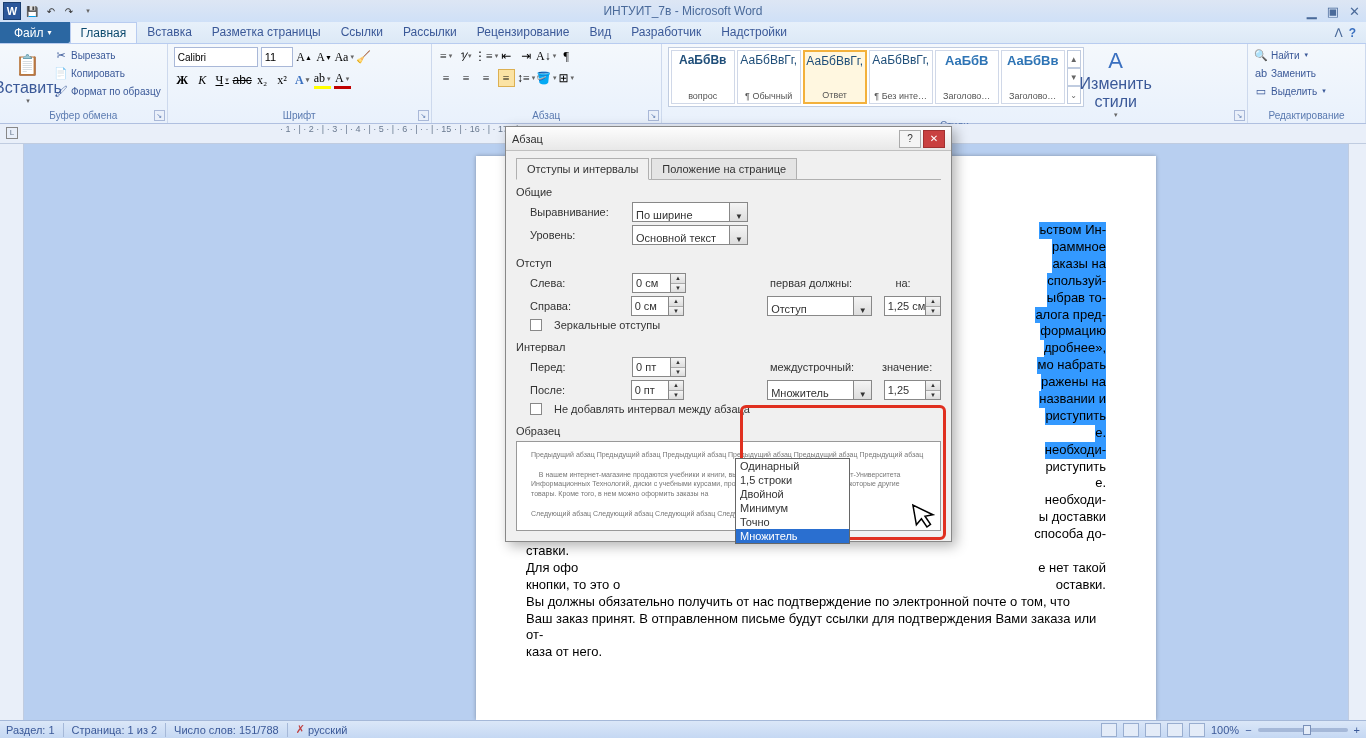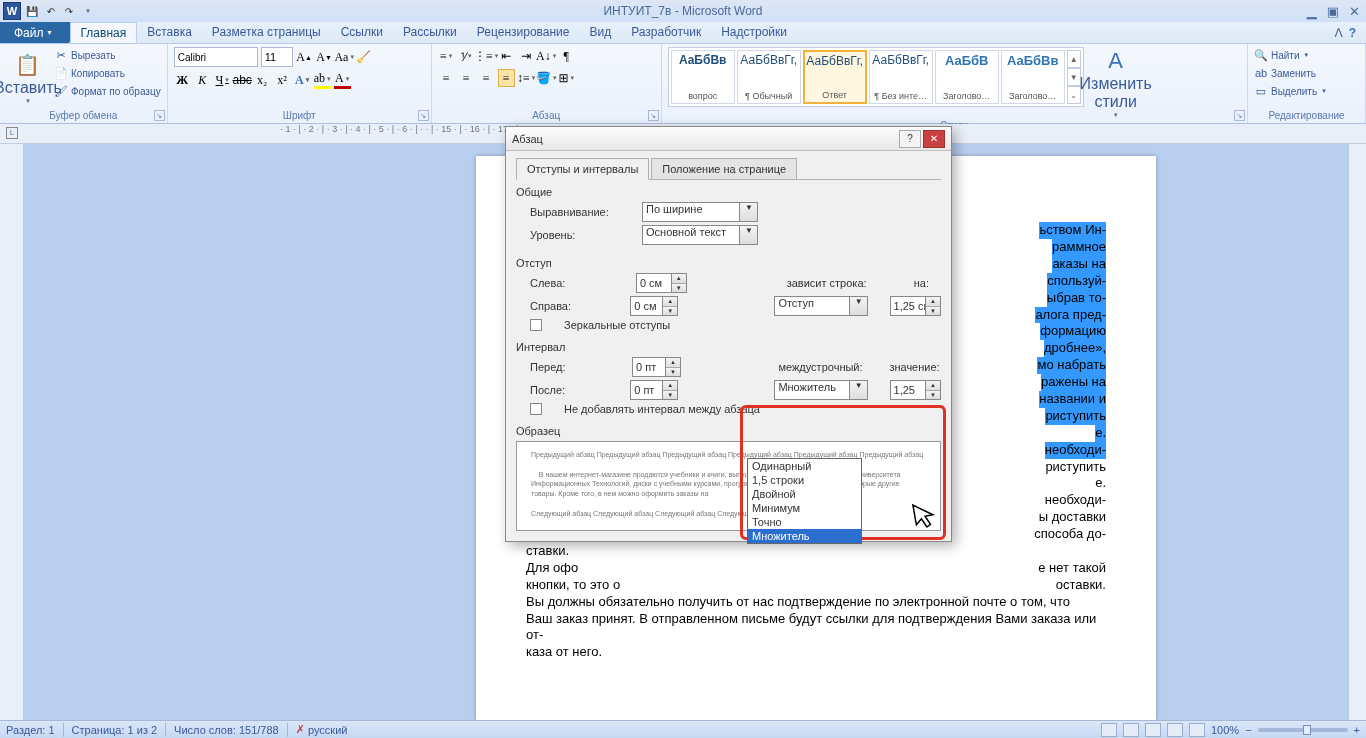"Выравнивание:" .frow { gap: 22px -> 12px }
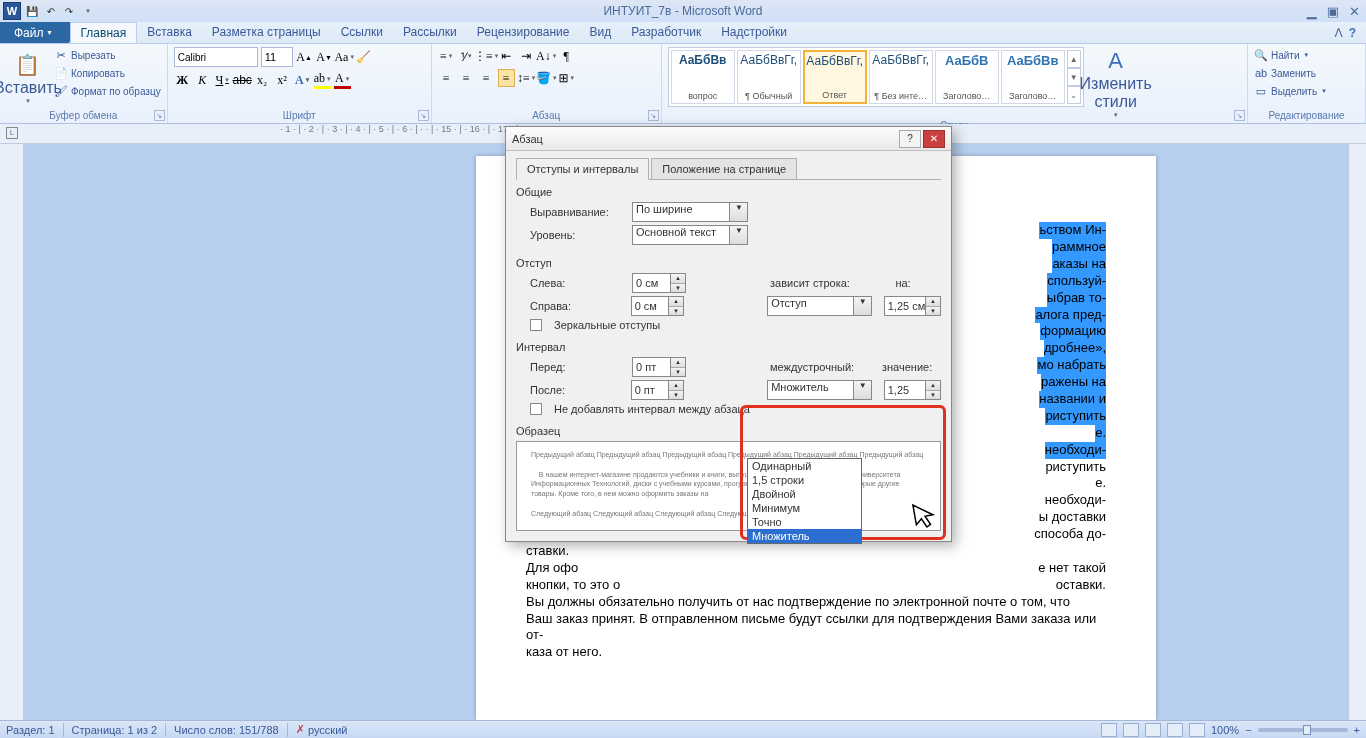"По ширине" .fcombo { align-items: flex-start -> flex-end }
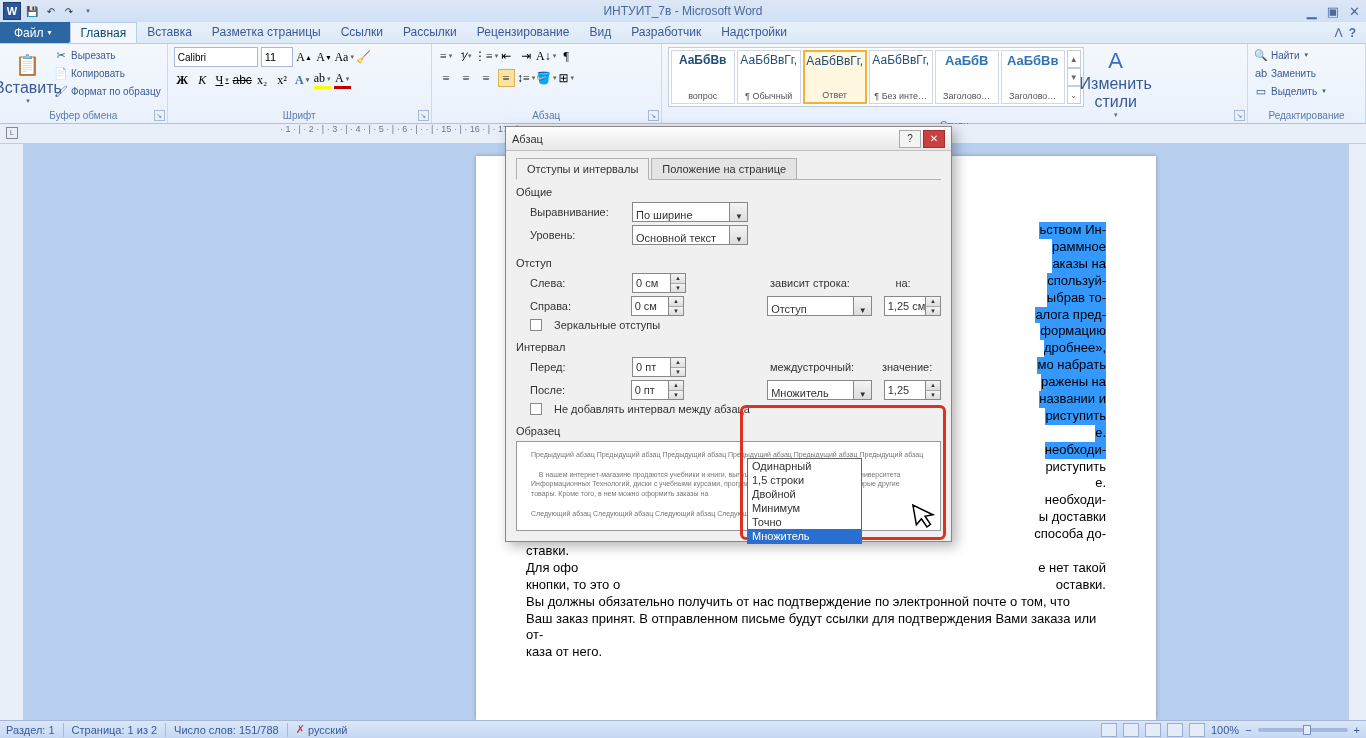"зависит строка:" span { text: зависит строка -> первая должны }
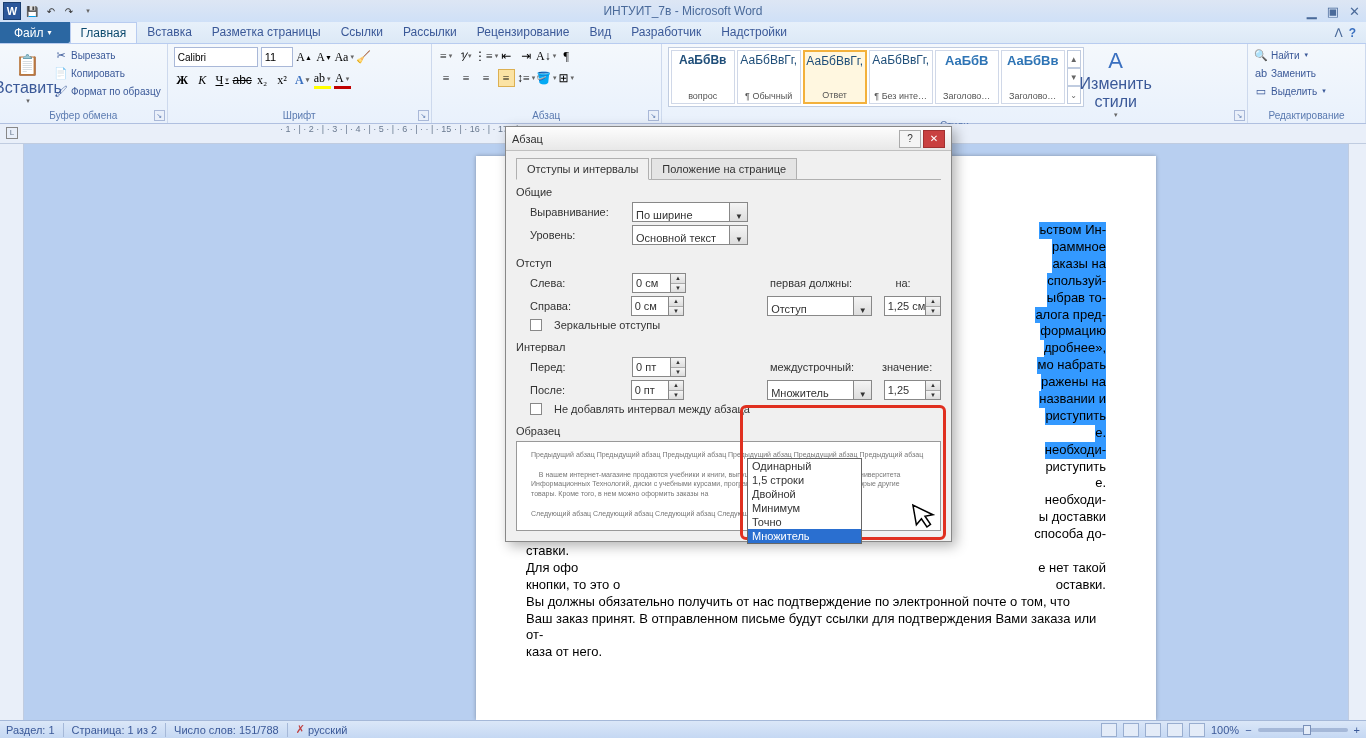"Одинарный" div.dropdown-open { left: 241px -> 229px }
